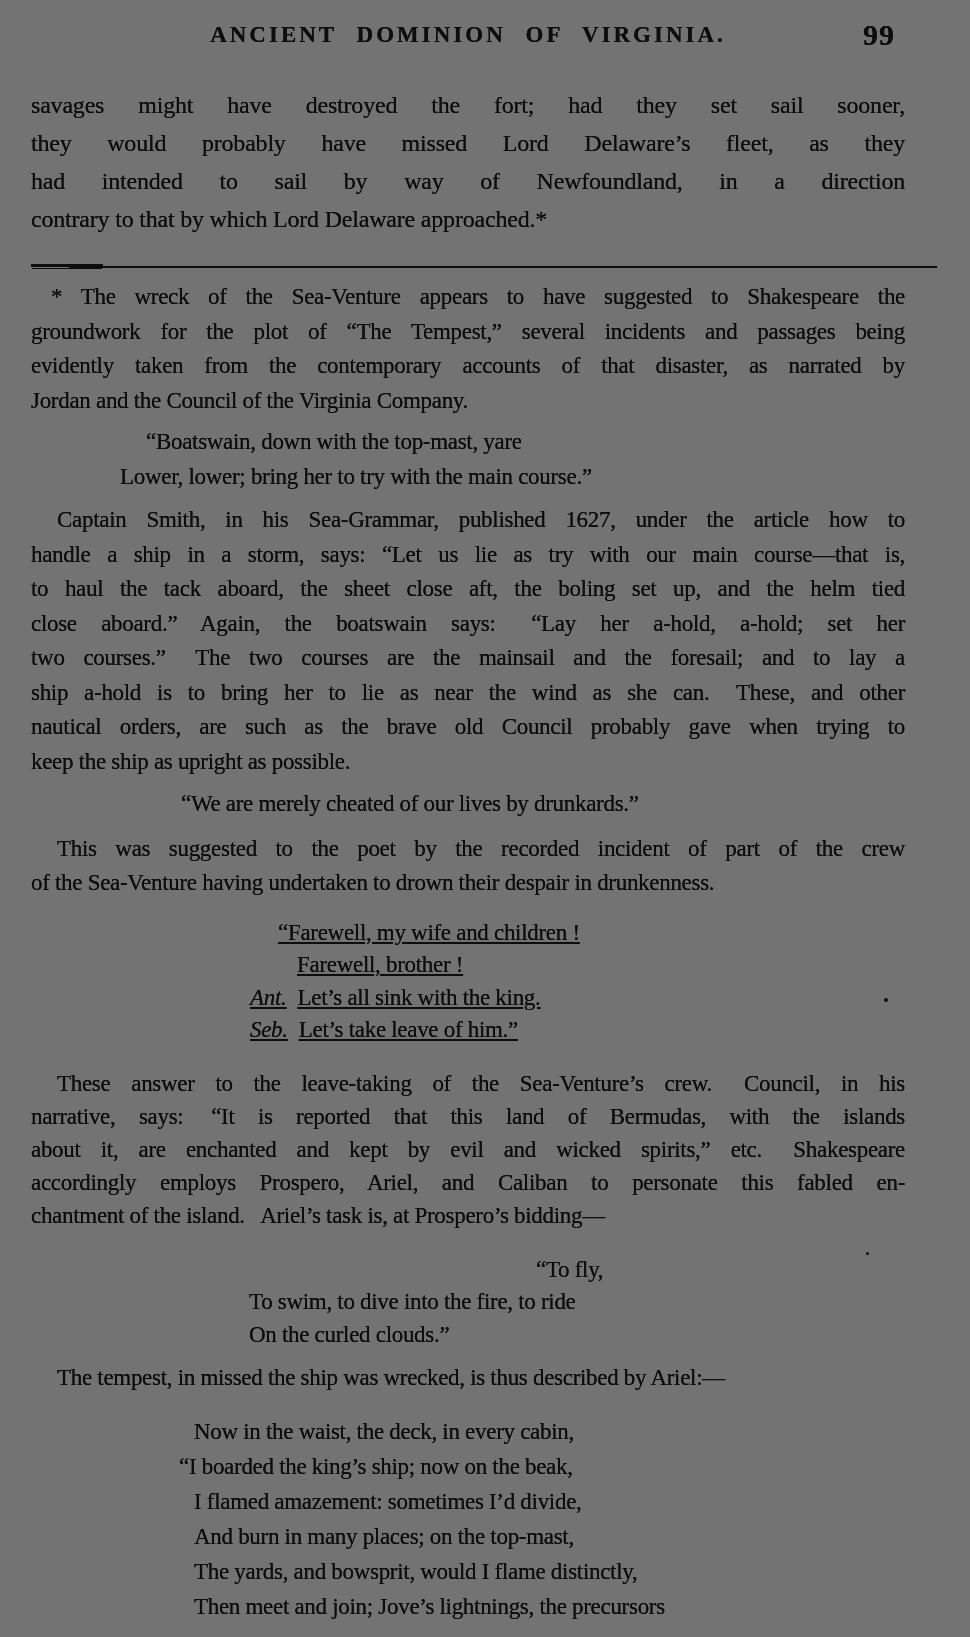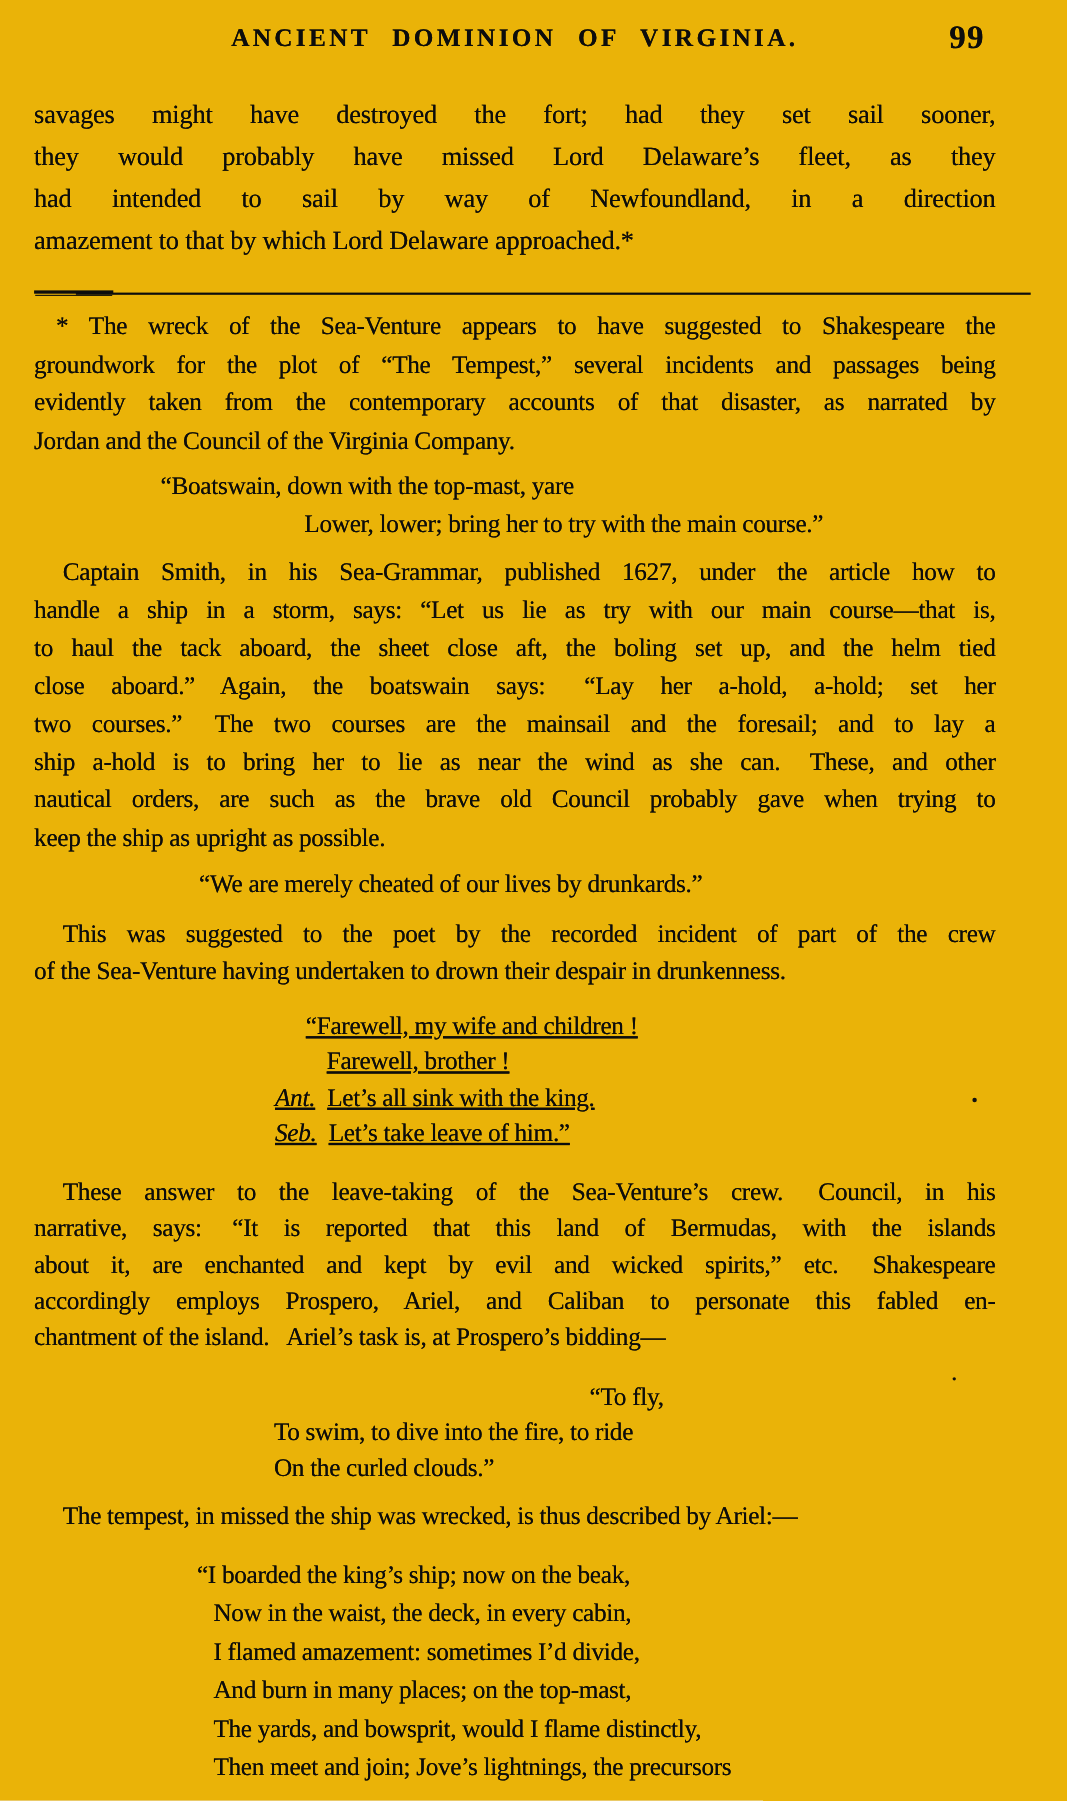"ANCIENT DOMINION OF VIRGINIA." .page { background: #eab308 -> #737373 }
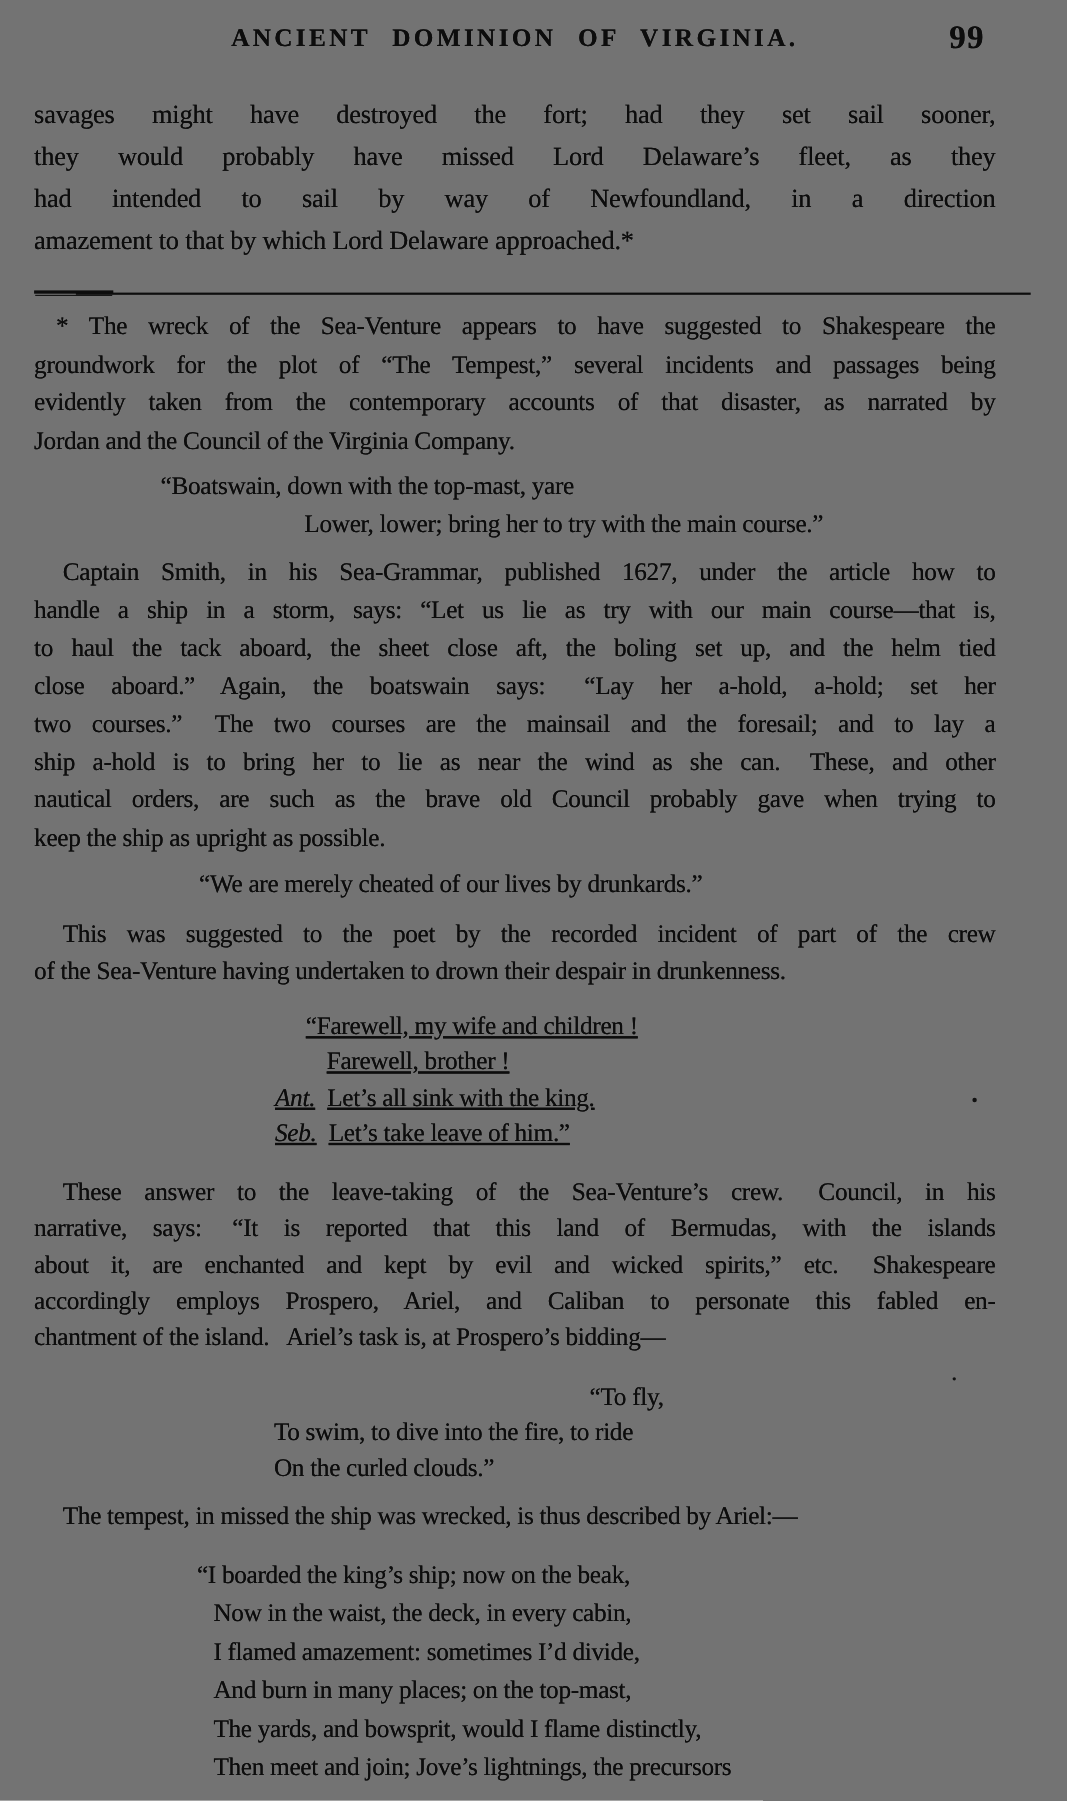"amazement to that by which" div.line { text: amazement -> contrary }
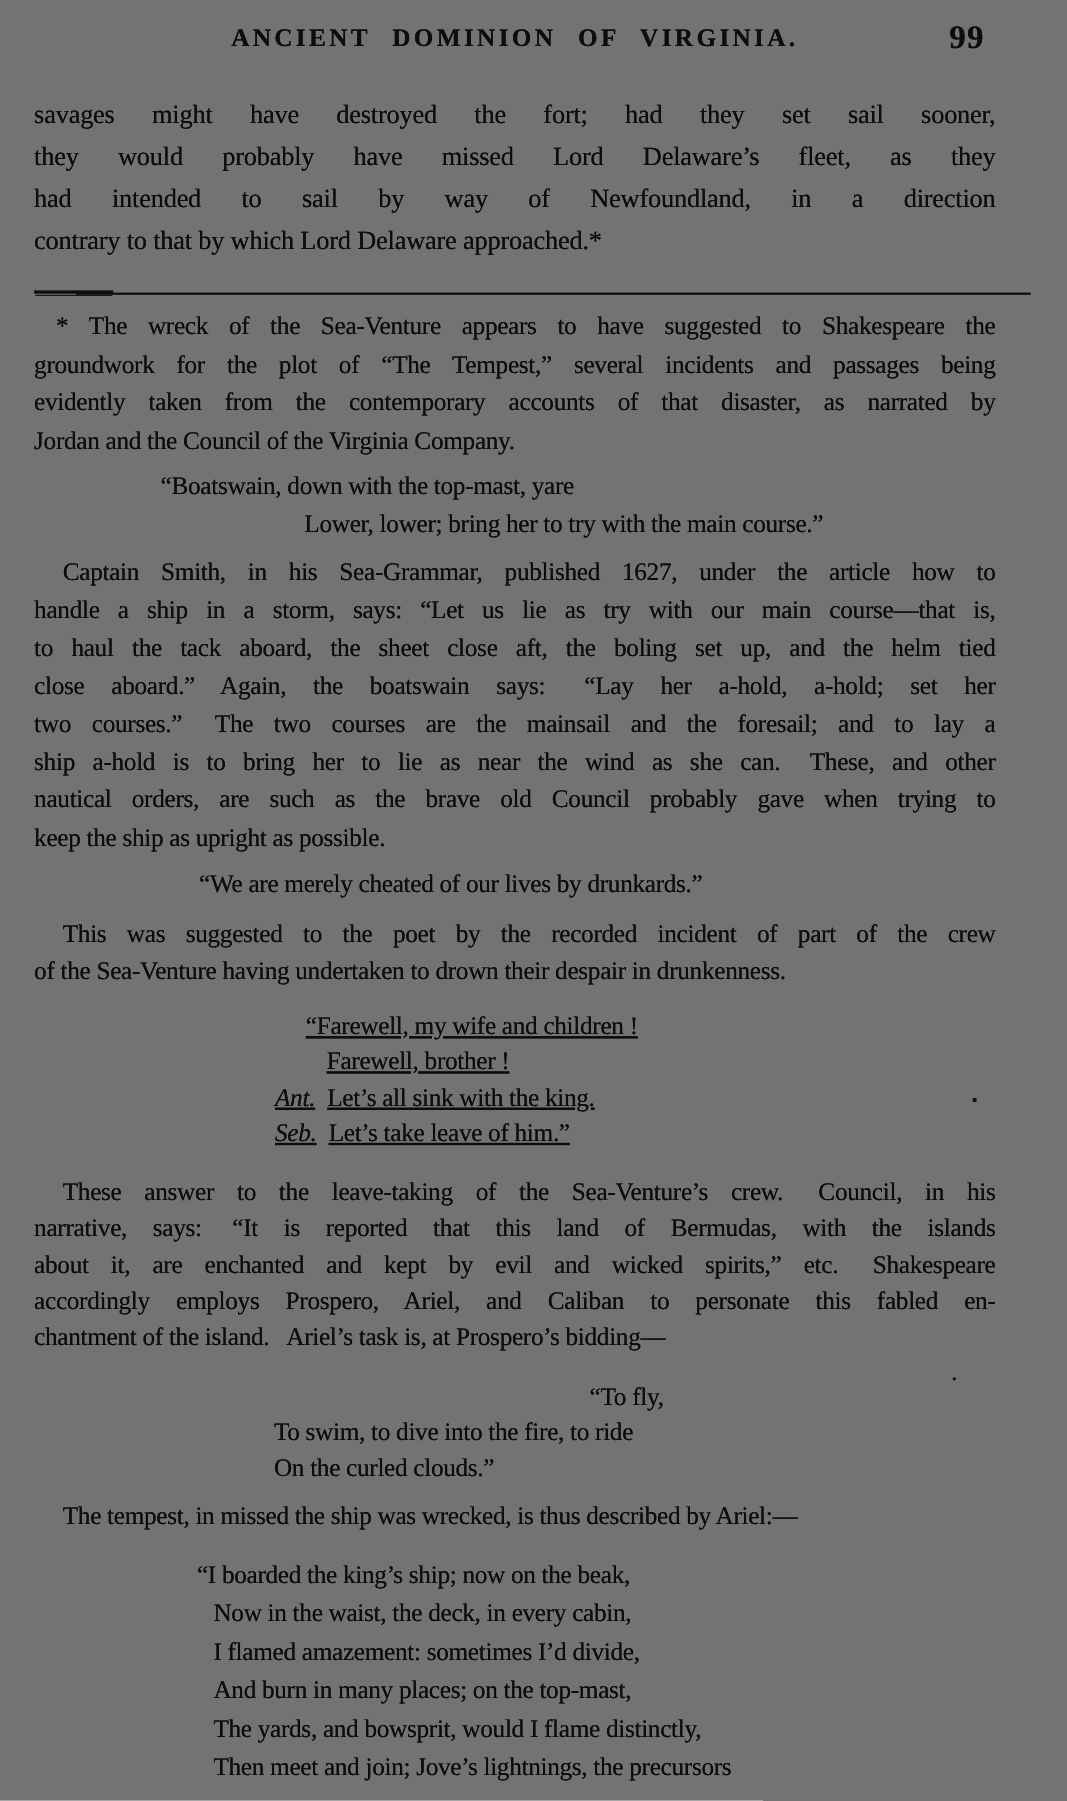"Lower, lower; bring her to" .ml135 { text-align: center -> none }
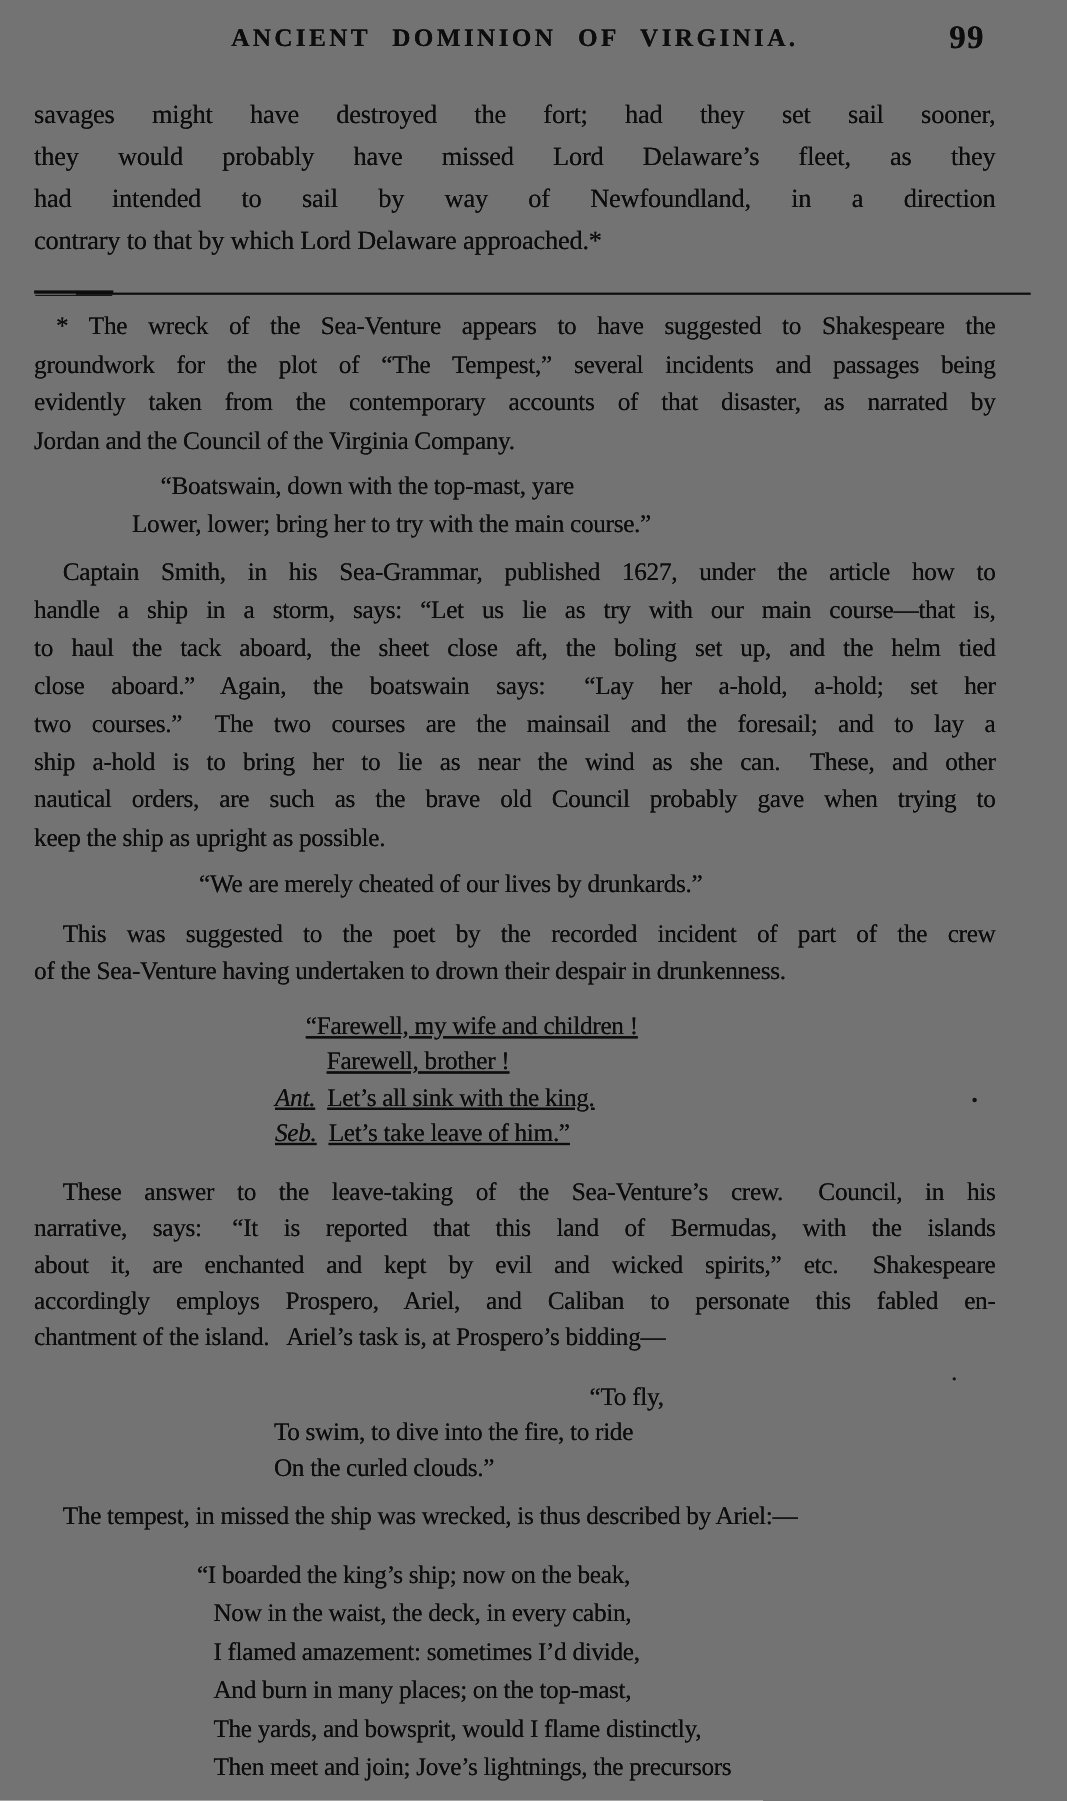"“I boarded the king’s ship;" div.line { order: before "Now in the waist, the" -> after "Now in the waist, the" }
